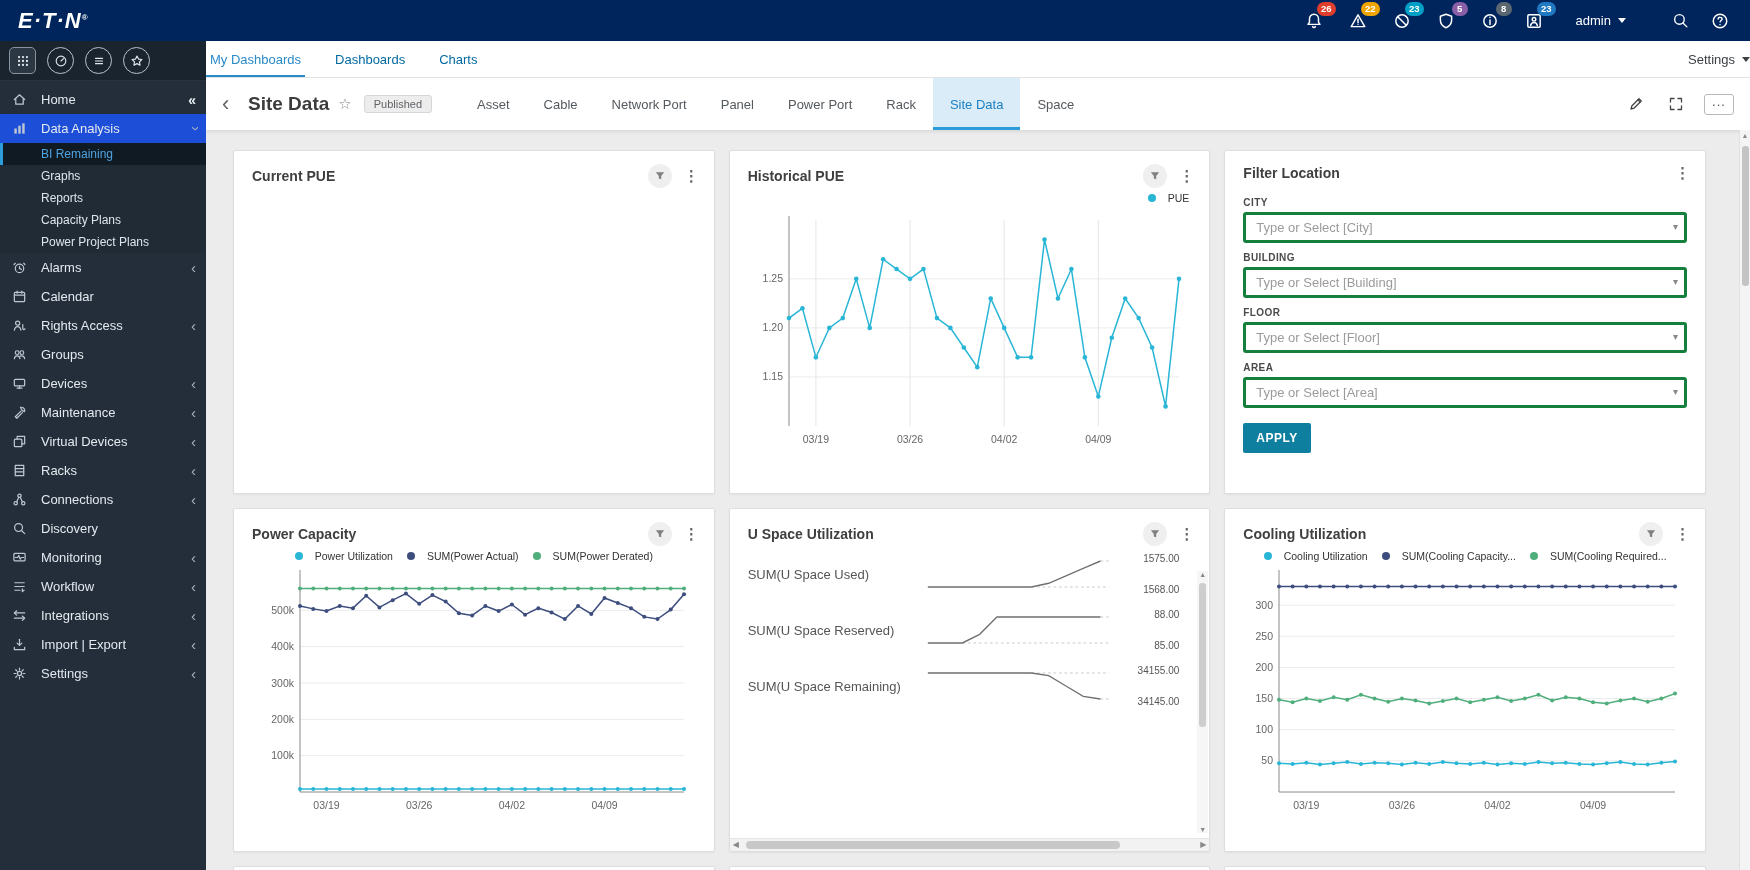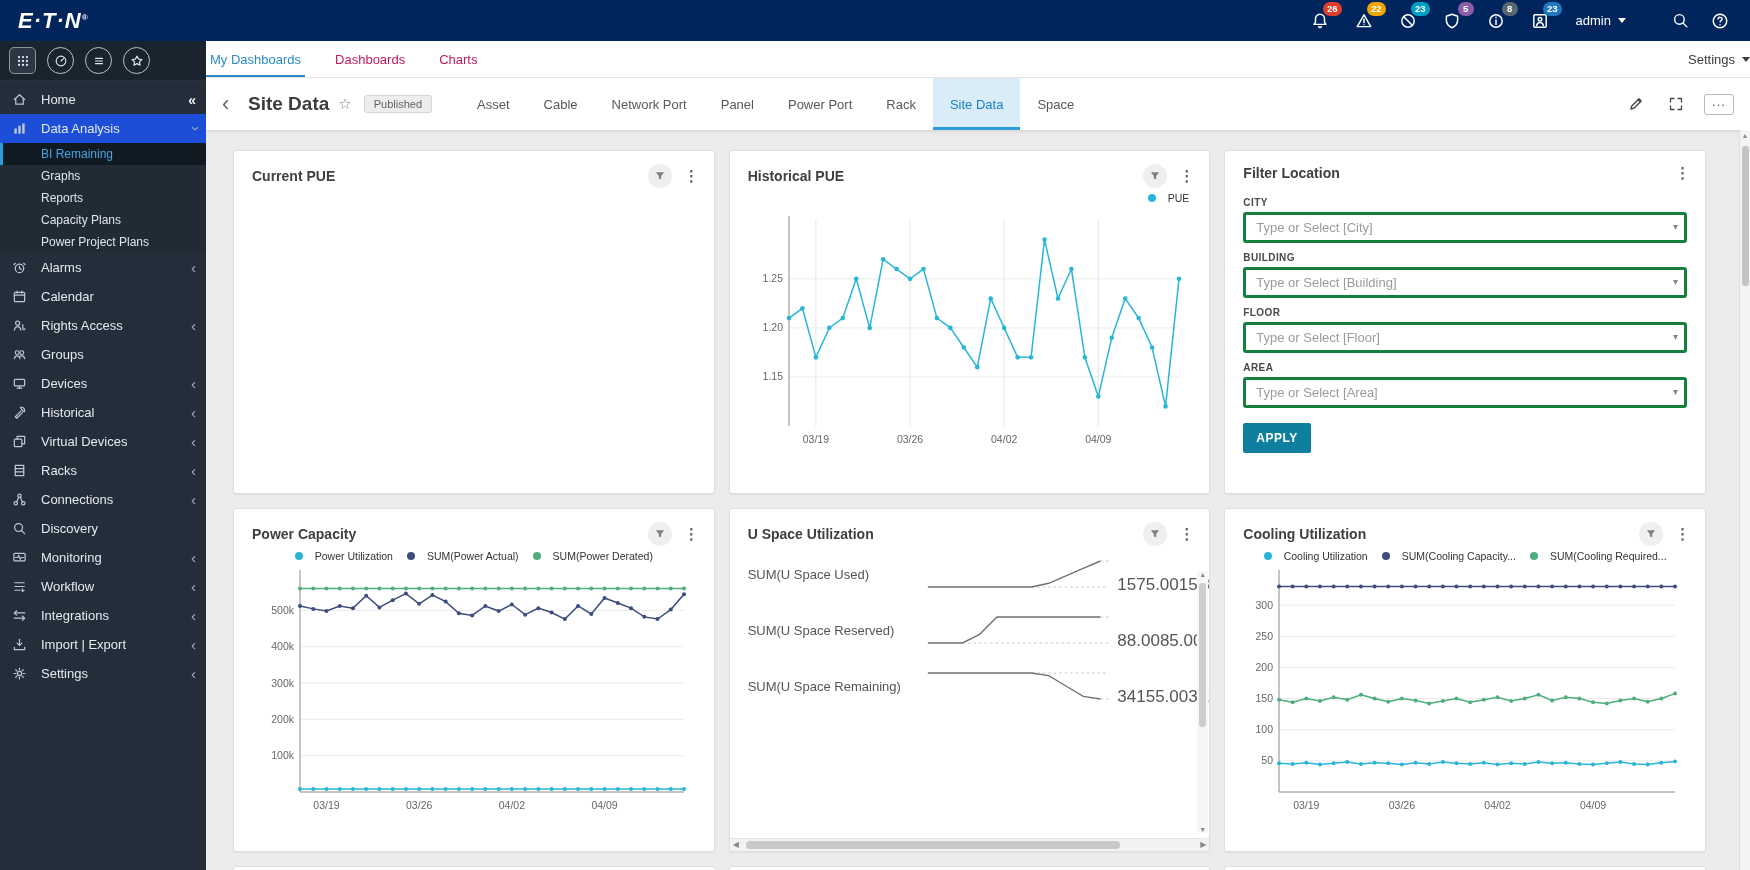"26" .notifs { margin-right: 24px -> 30px }
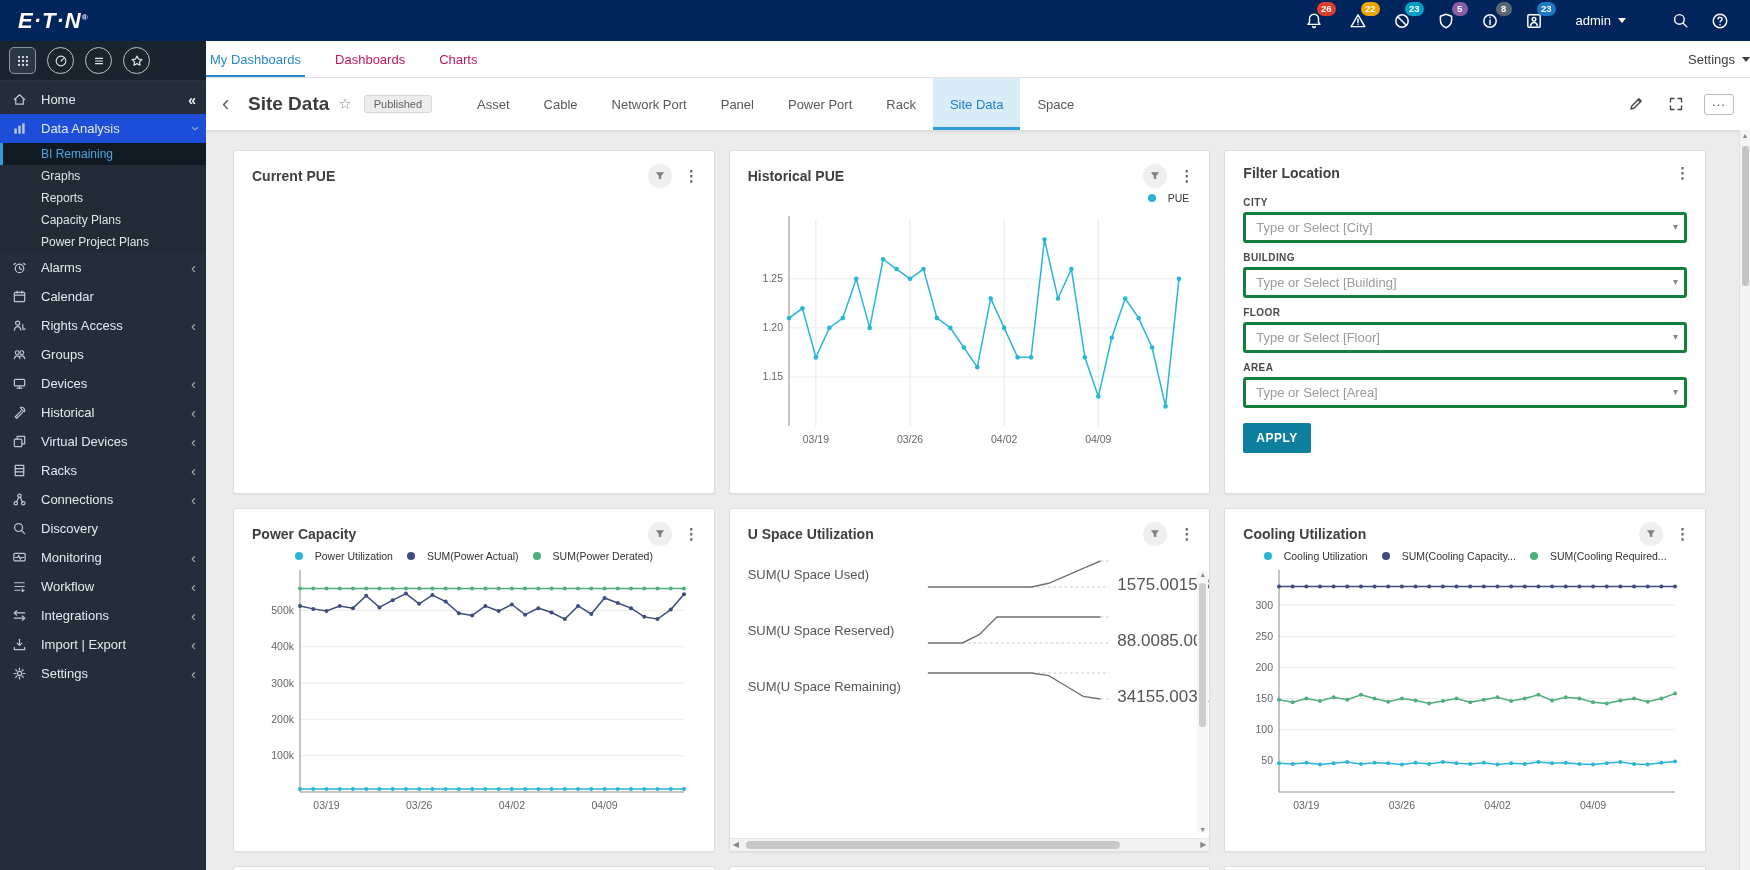"Dashboards" .ntab { color: #be185d -> #0369a1 }
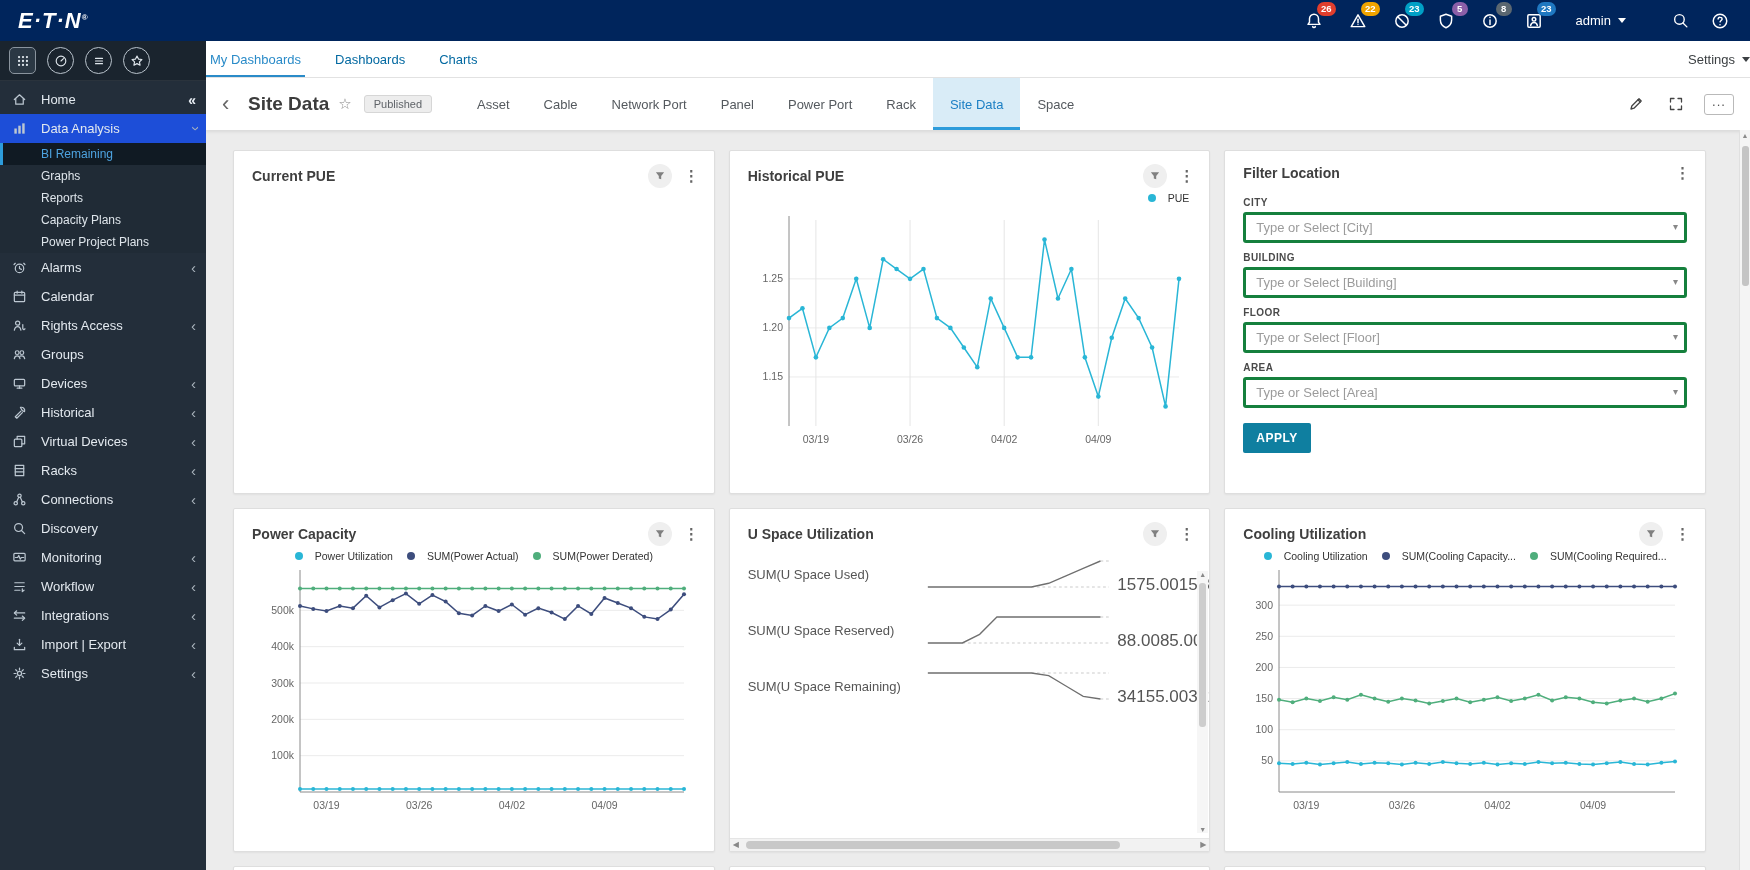"Historical" span.side-label { text: Historical -> Maintenance }
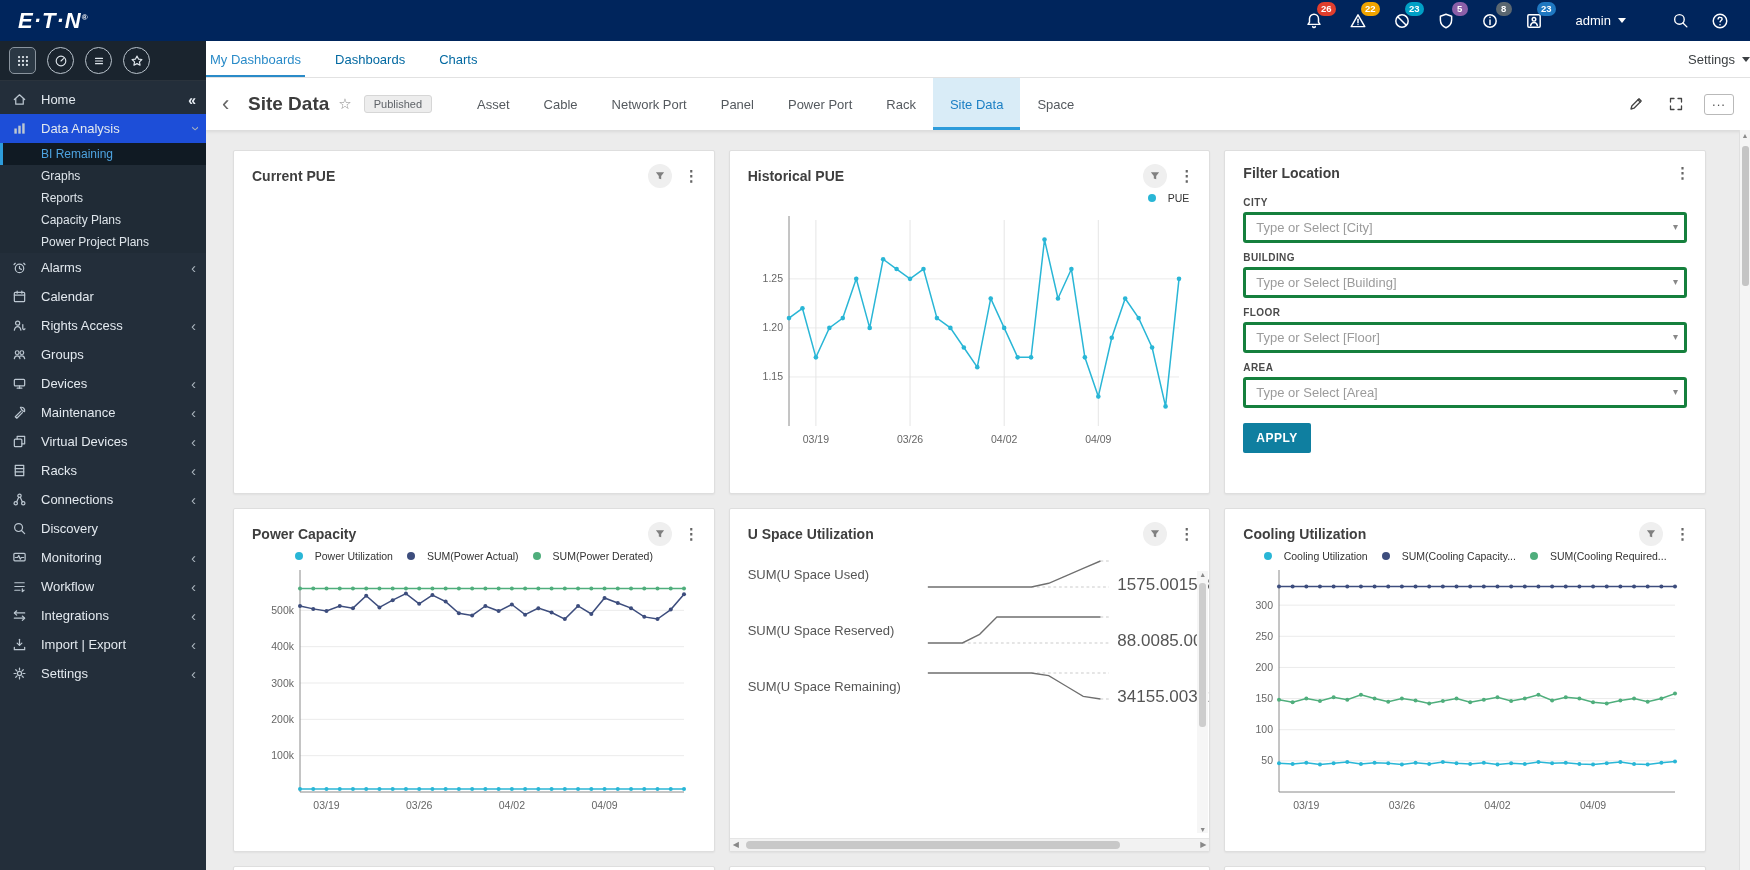"1575.00" .us-labels { flex-direction: none -> column; font-size: 17px -> 10px }
